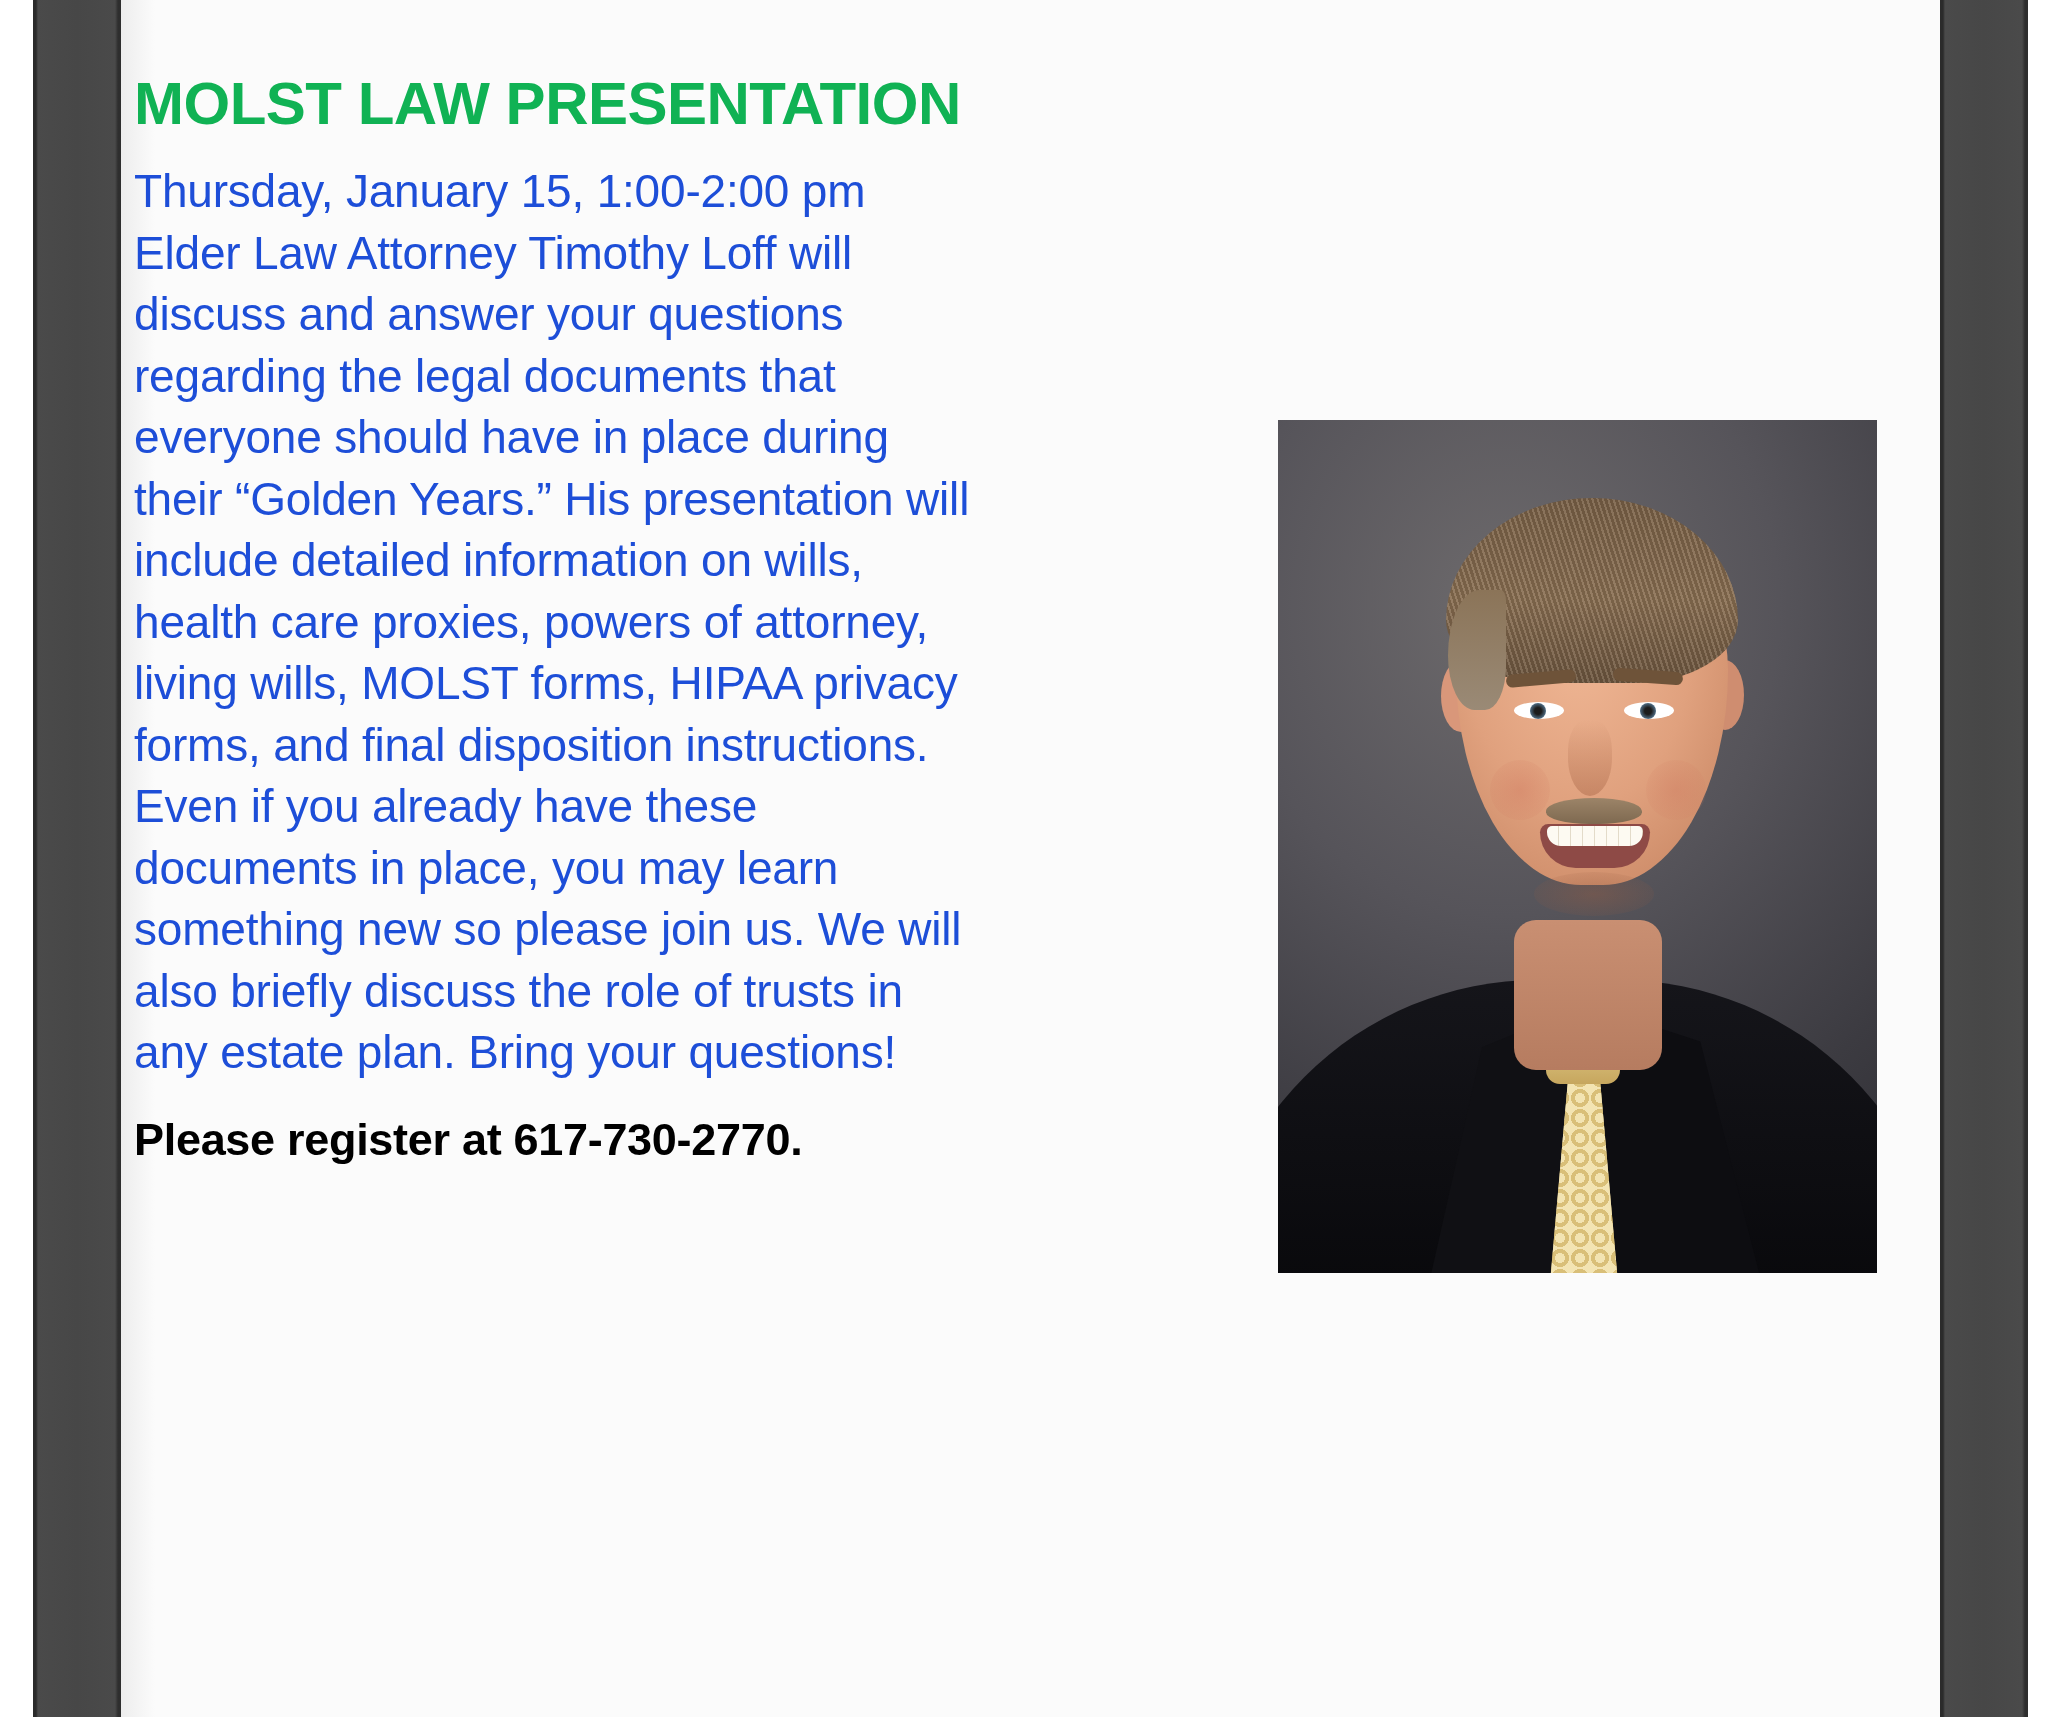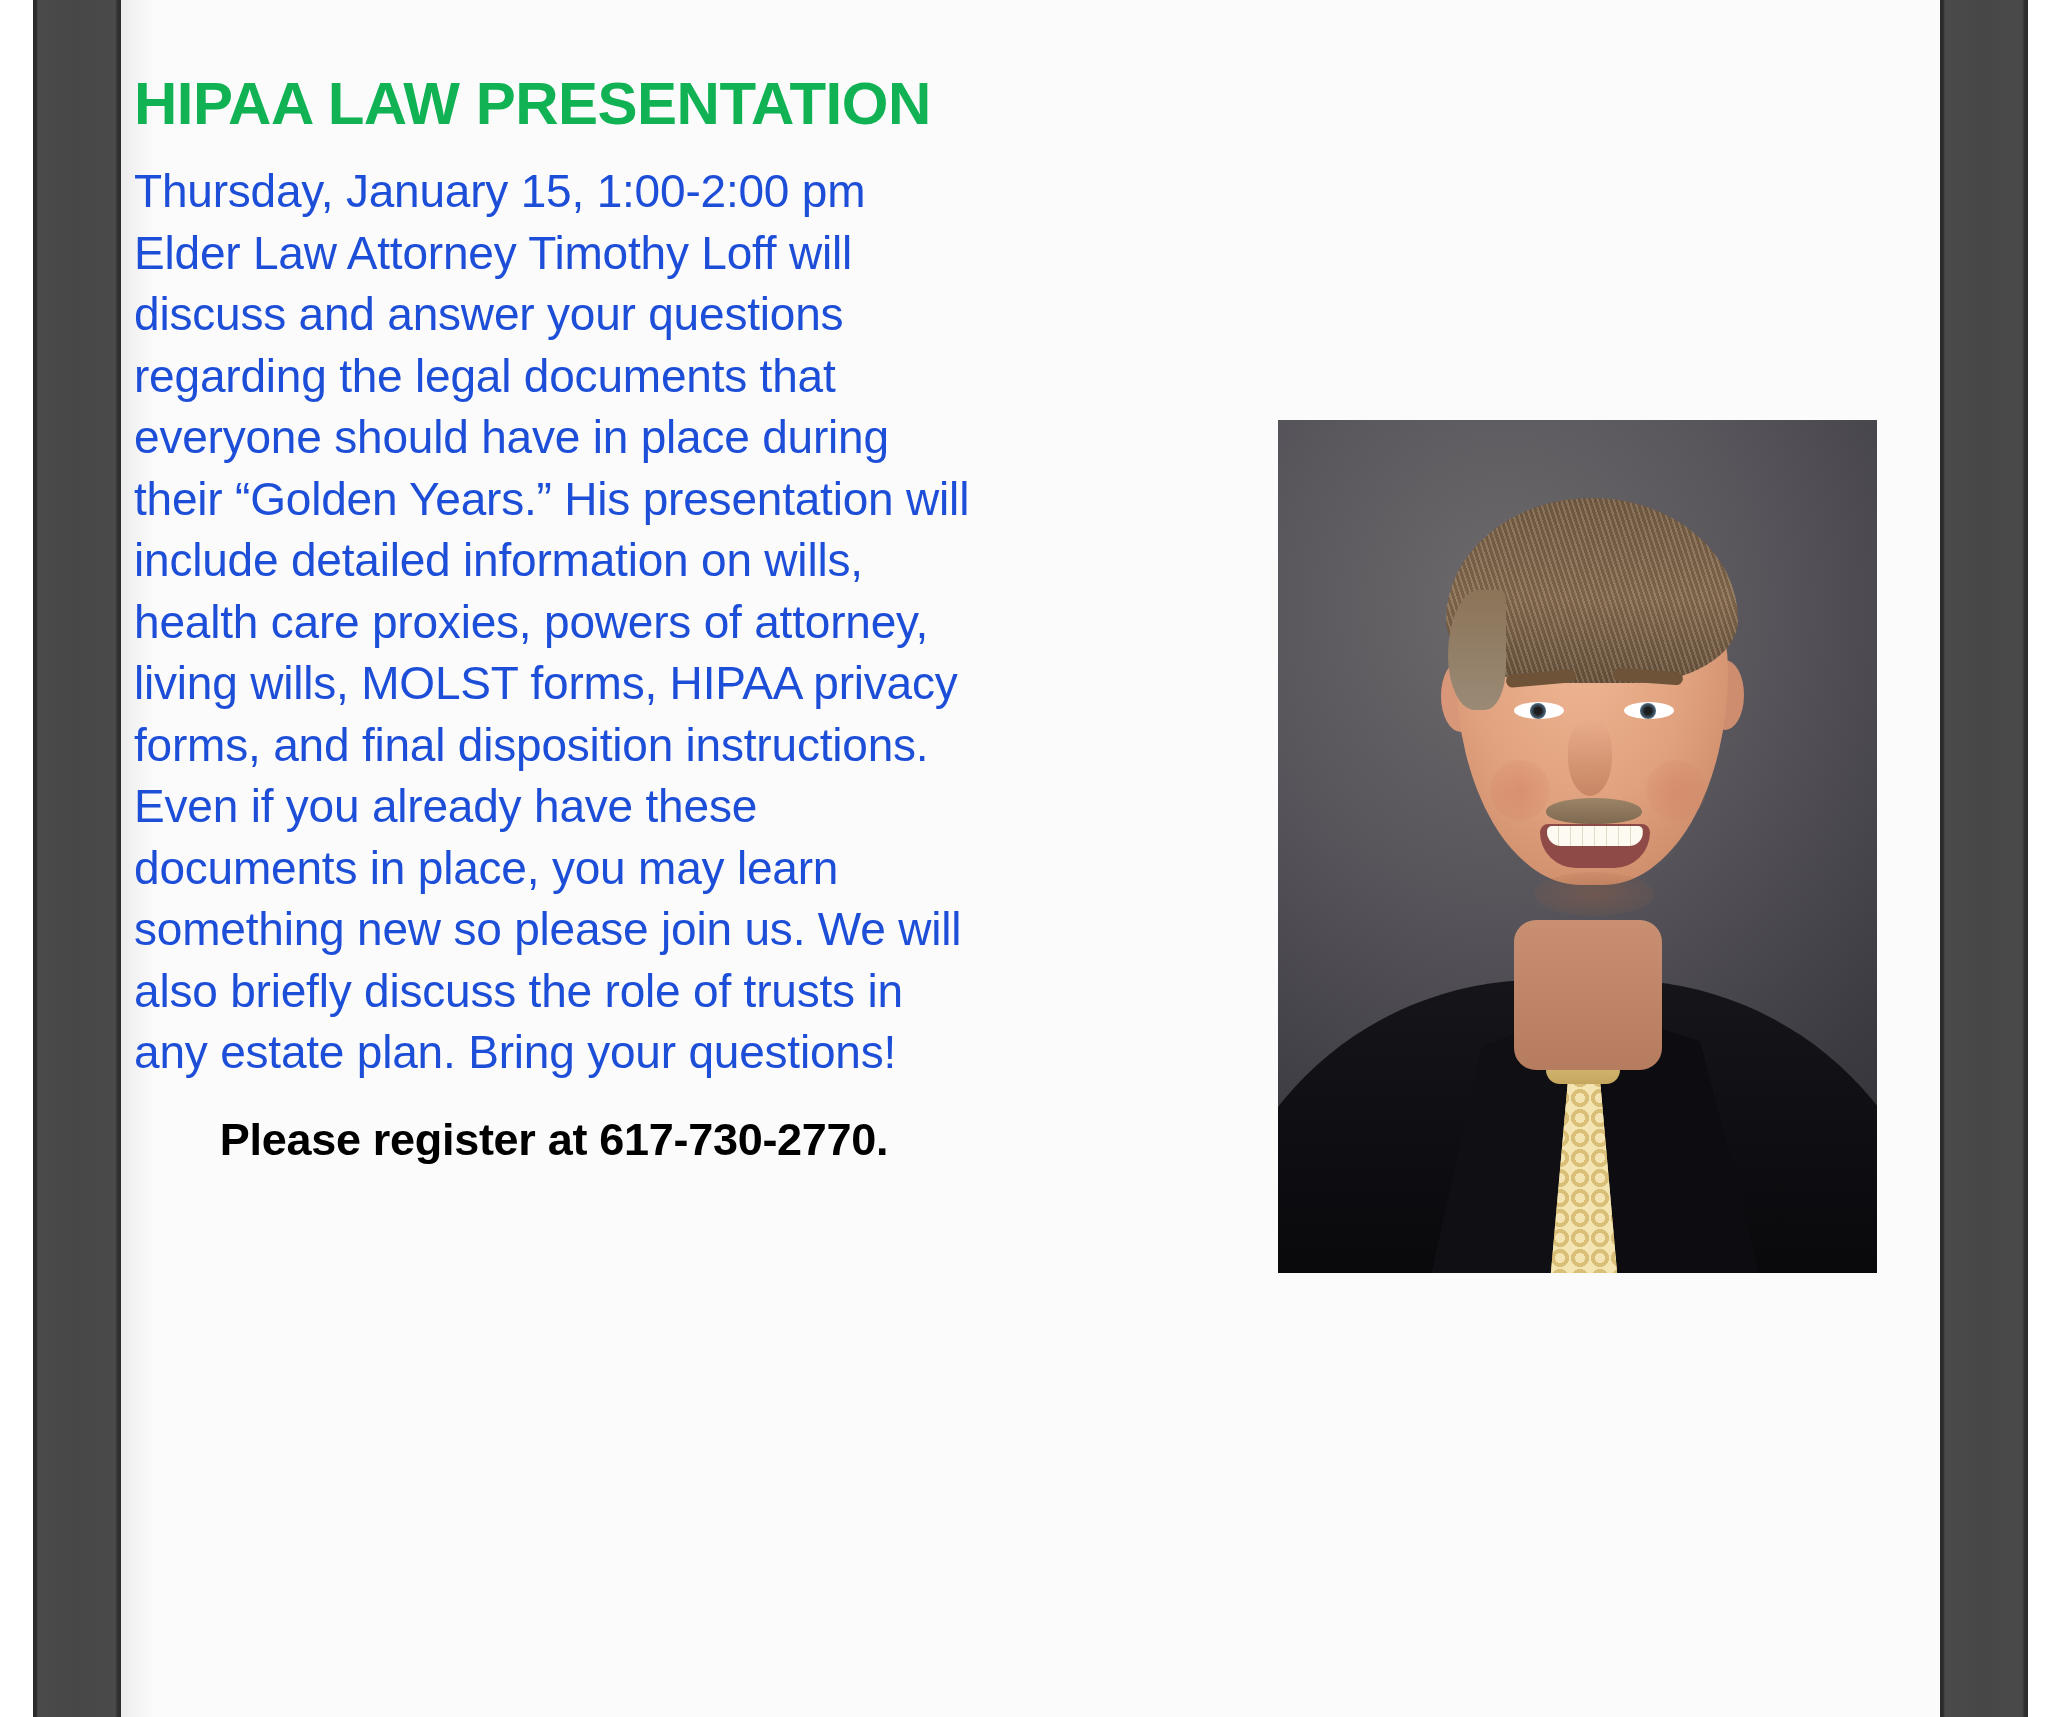"HIPAA LAW PRESENTATION" h1 { text: HIPAA -> MOLST }
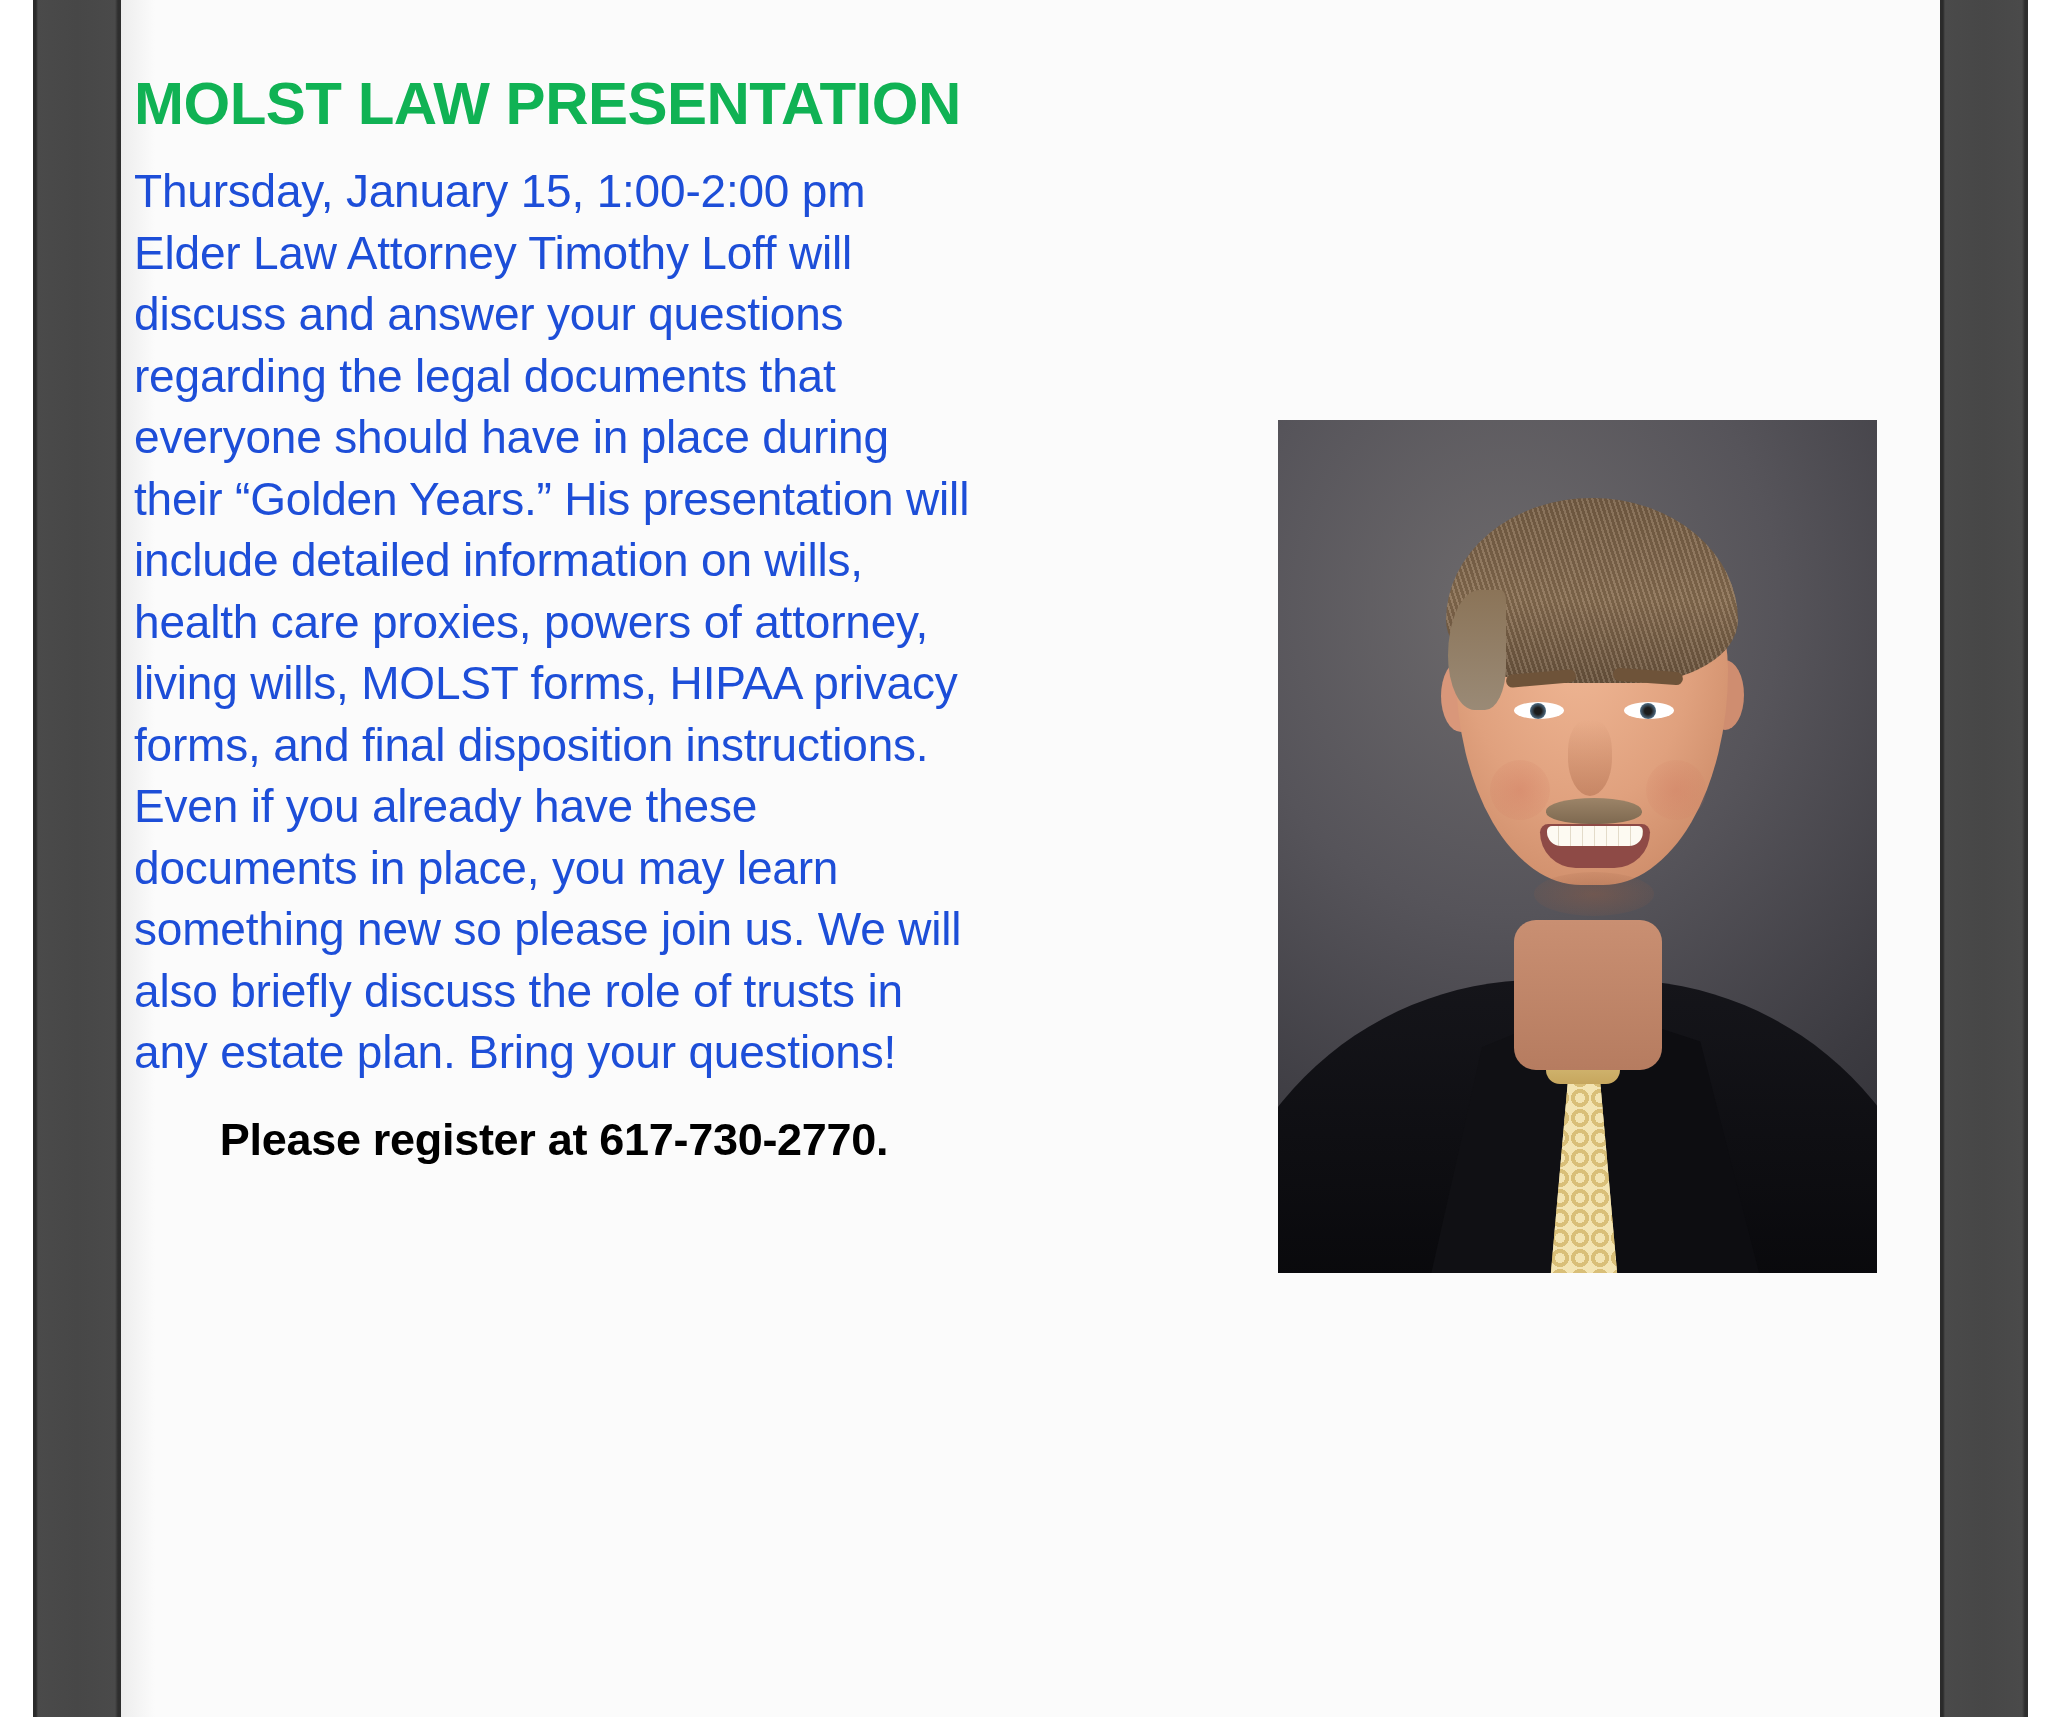"Please register at 617-730-2770." #register-line { text-align: center -> none }
